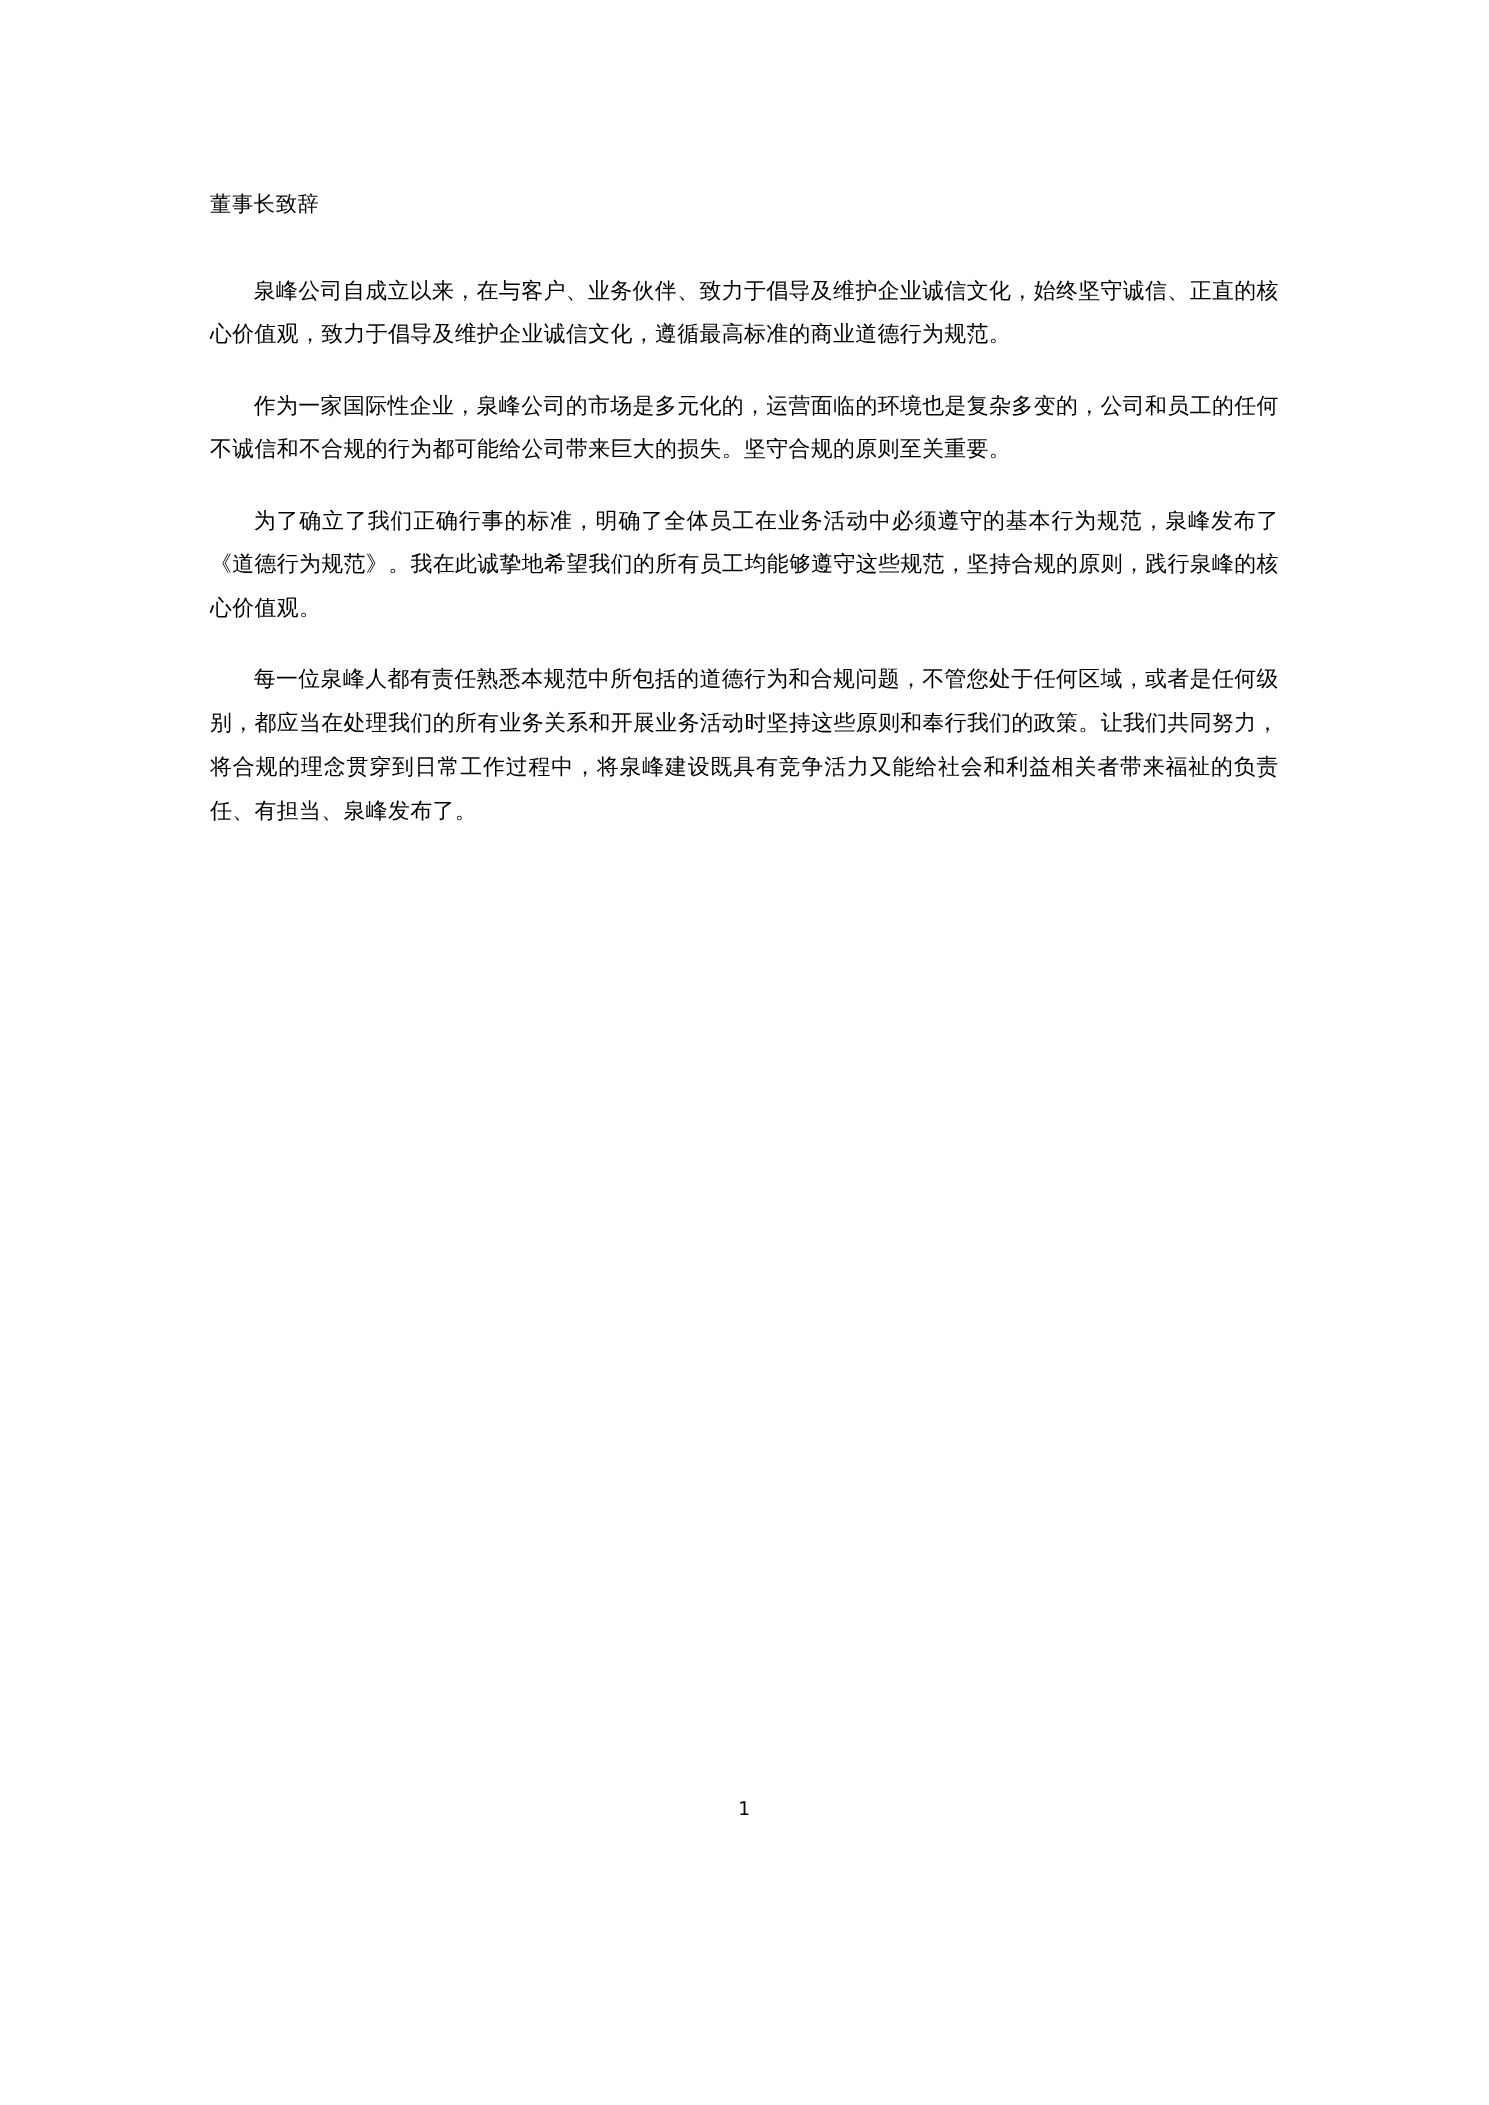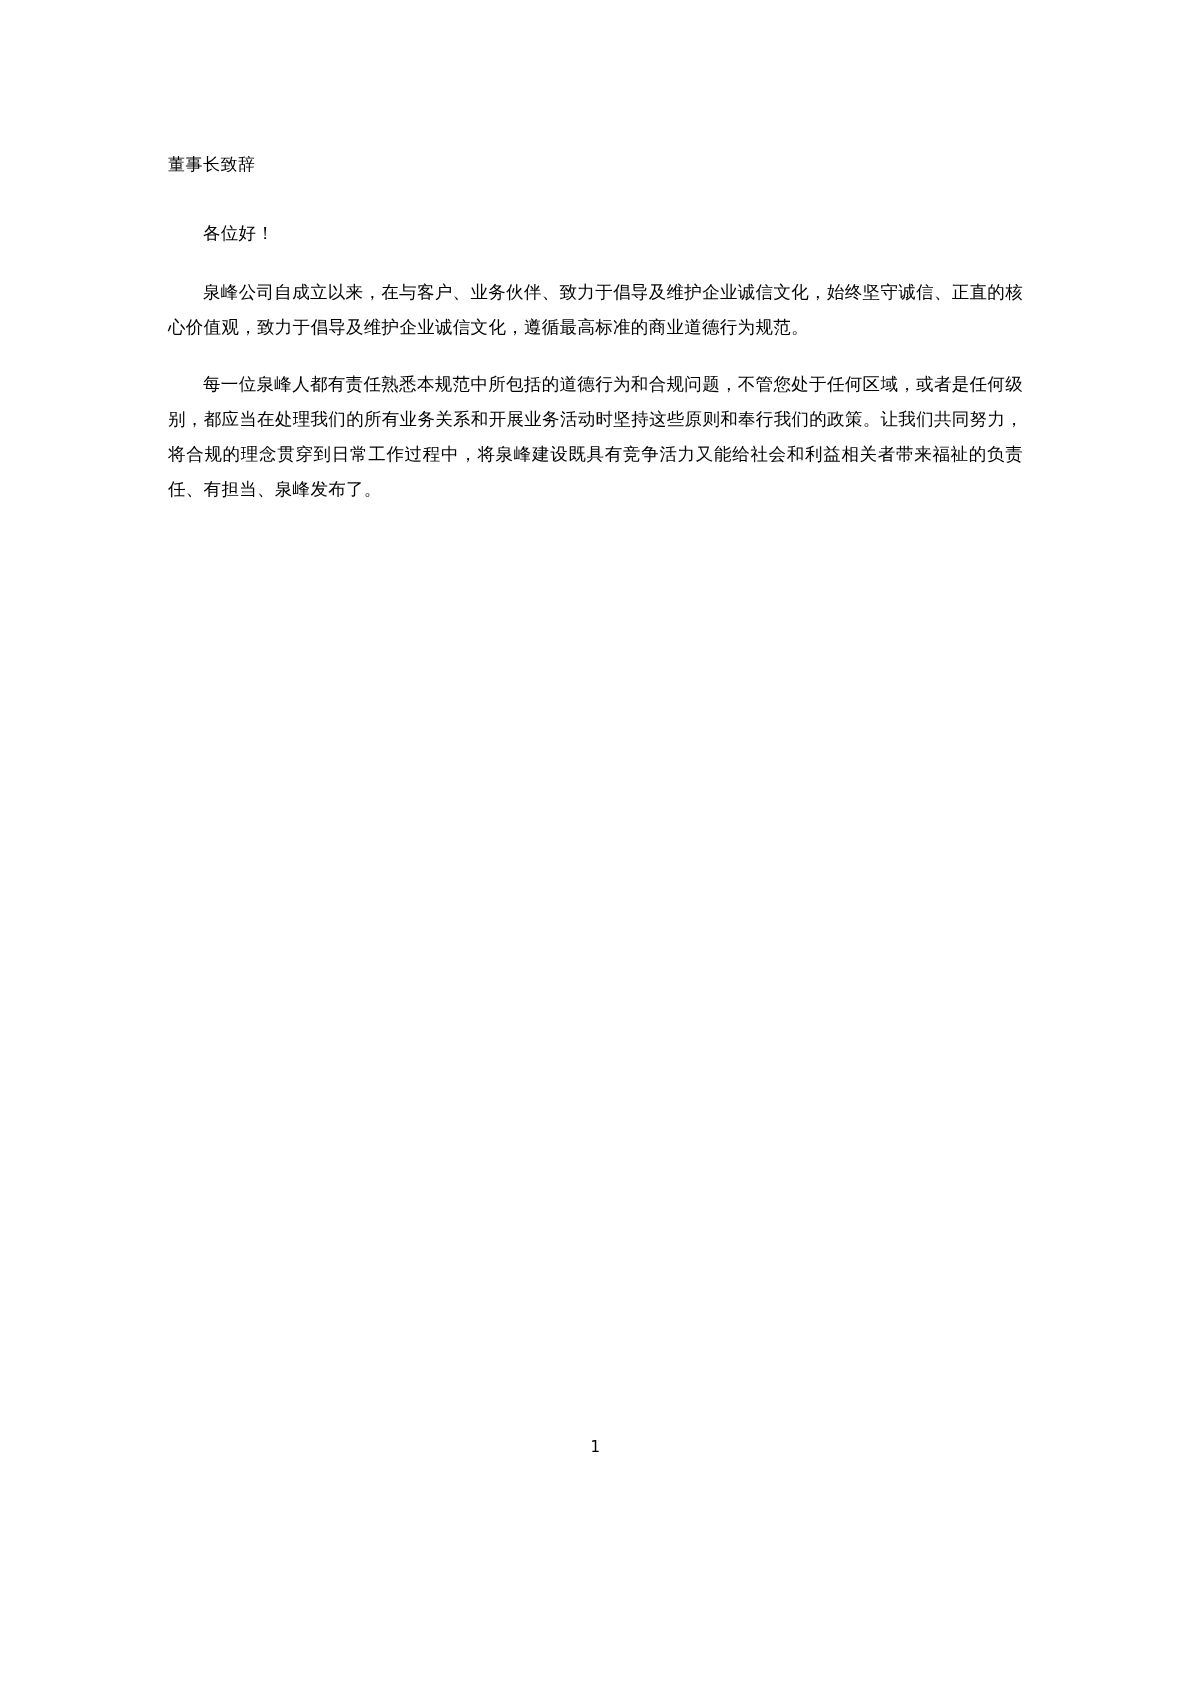"各位好！" p.para { html: <p>各位好！</p> -> none }
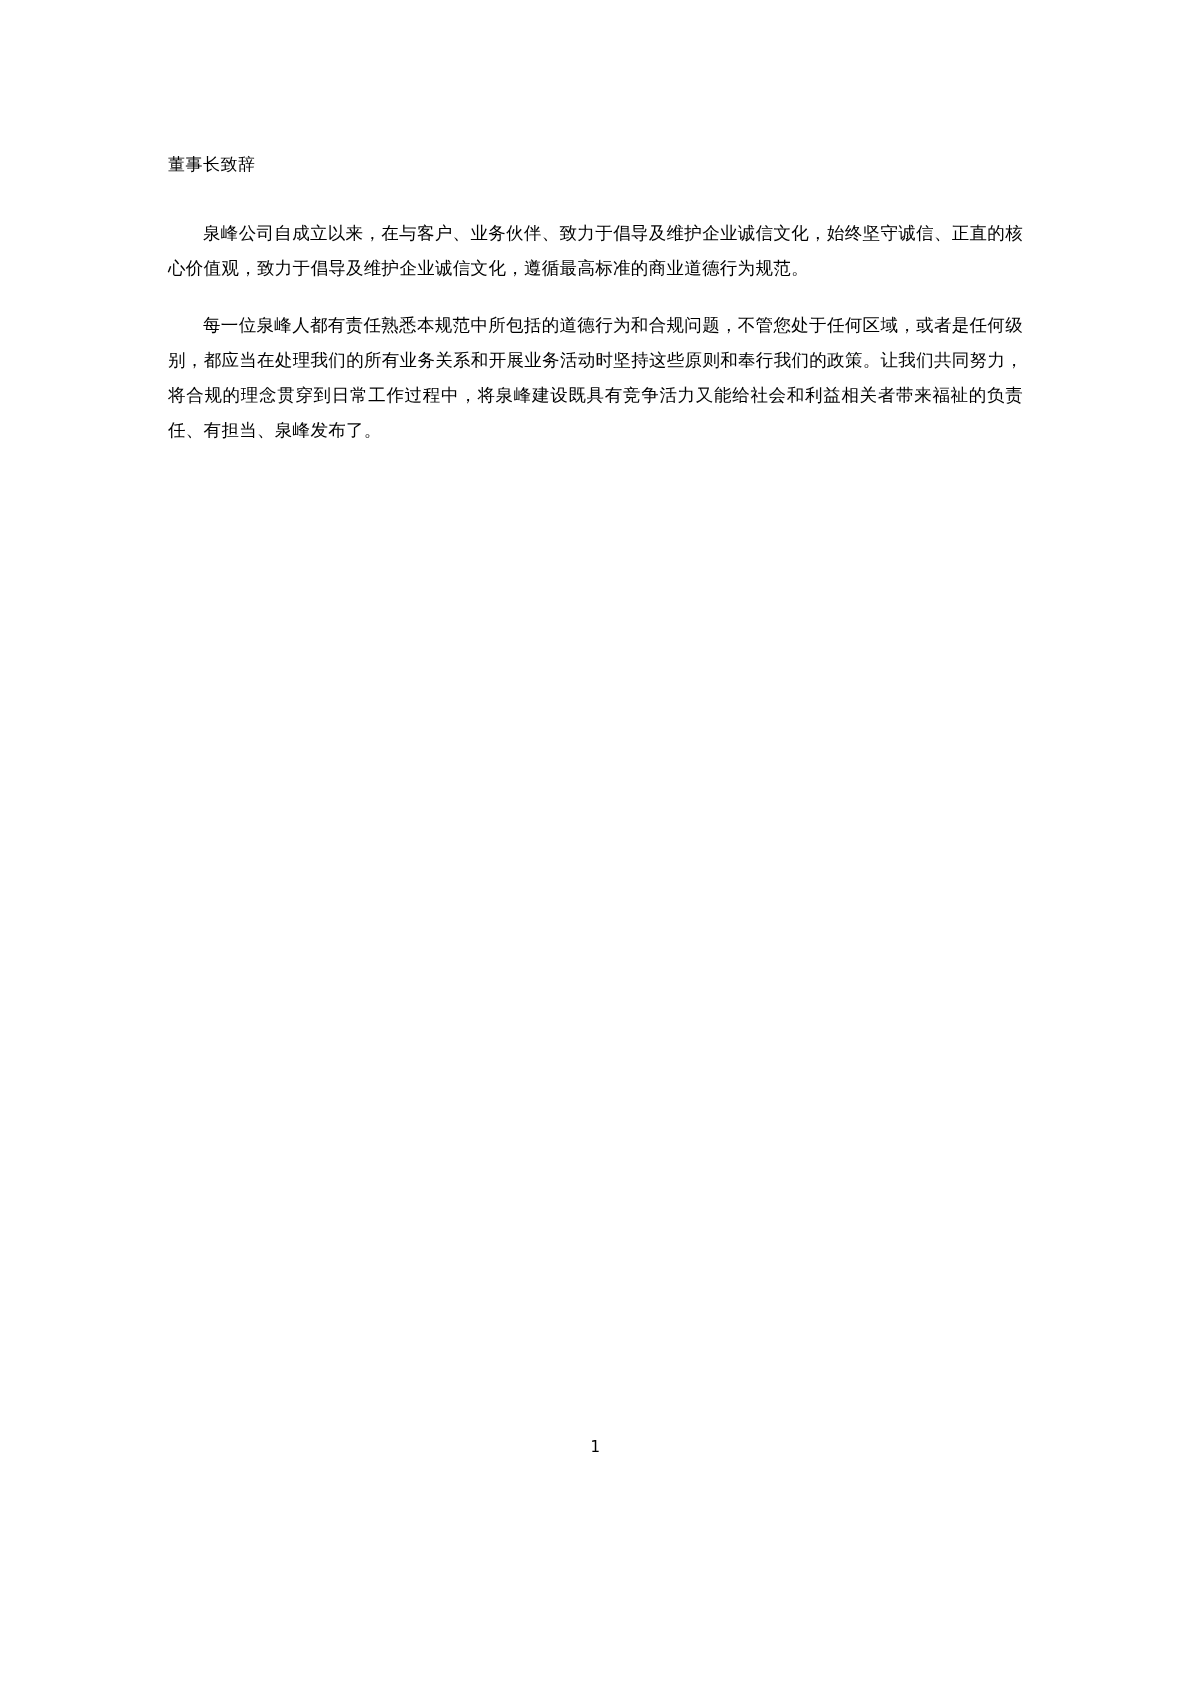"作为一家国际性企业，泉峰公司的市场是多元化的，运营面临的环境也是复杂多变的，公司" p.para { html: none -> <p>作为一家国际性企业，泉峰公司的市场是多元化的，运营面临的环境也是复杂多变的，公司和员工的任何不诚信和不合规的行为都可能给公司带来巨大的损失。坚守合规的原则至关重要。</p> }
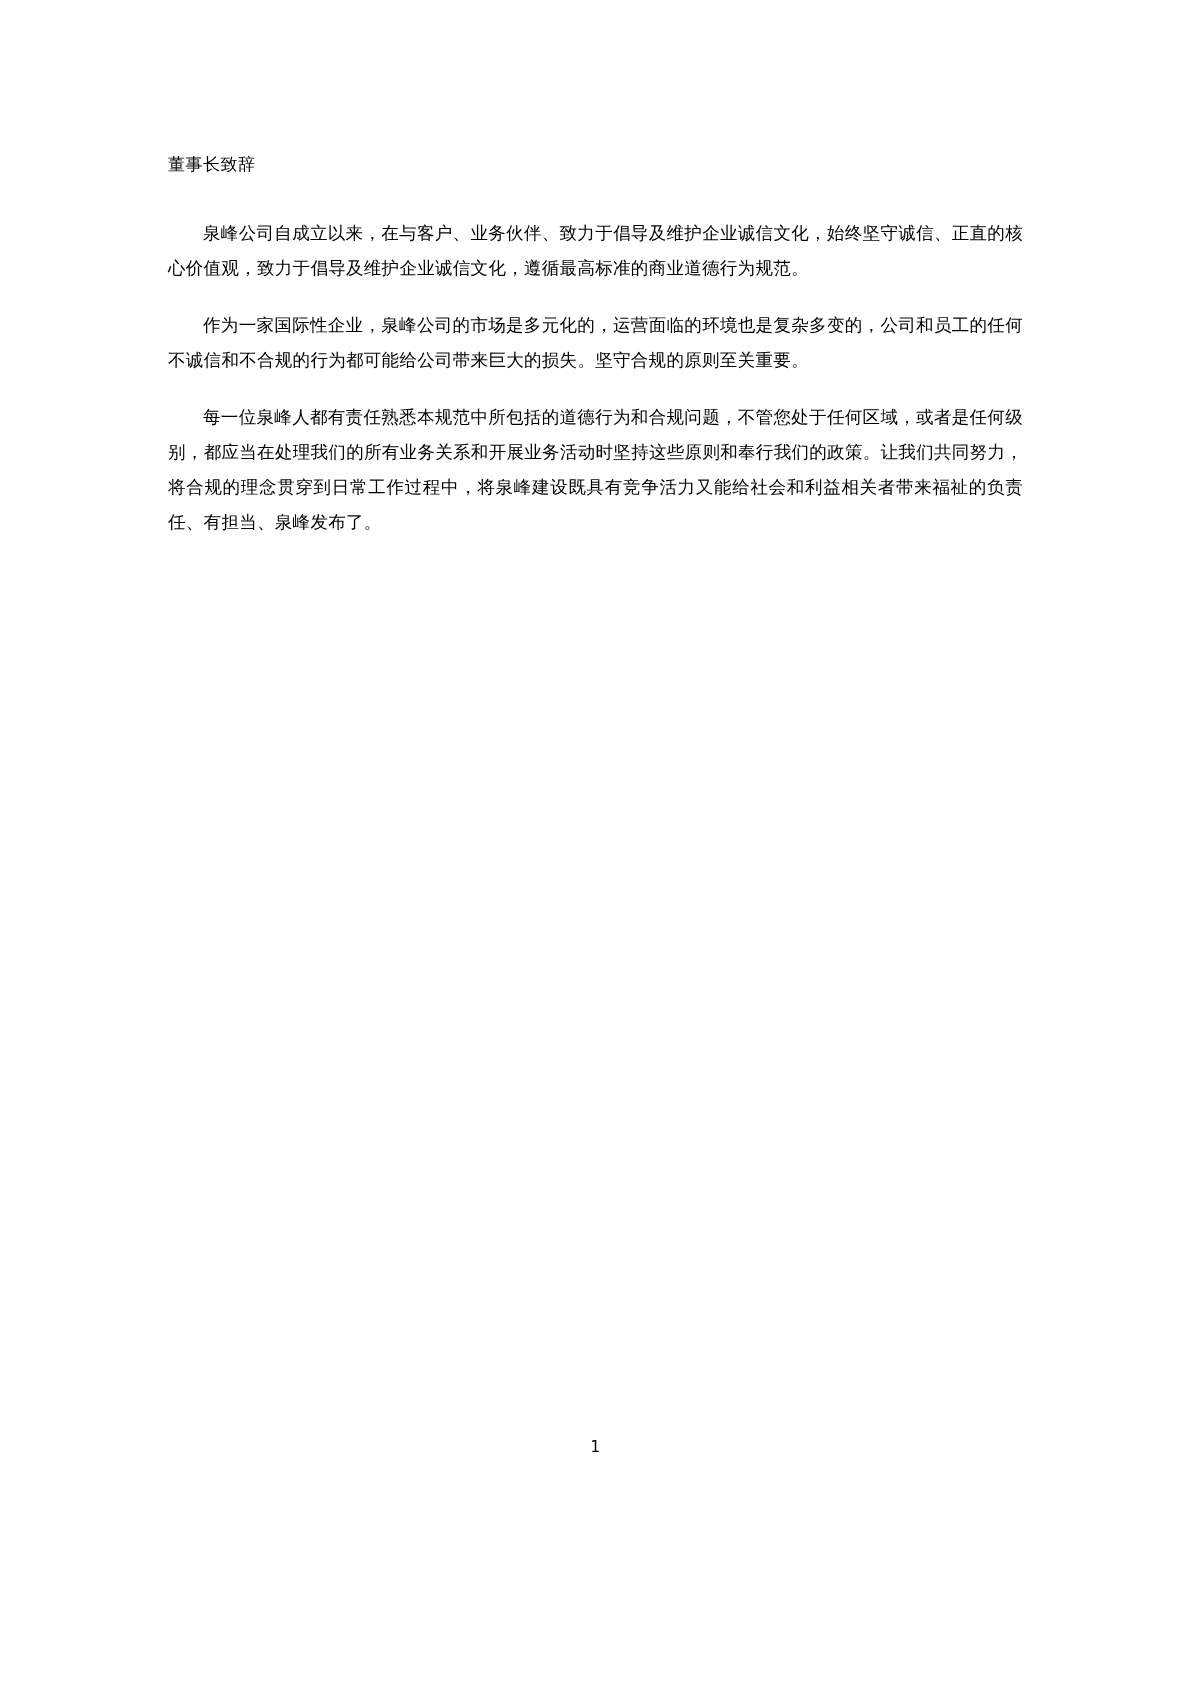"为了确立了我们正确行事的标准，明确了全体员工在业务活动中必须遵守的基本行为规范，" p.para { html: none -> <p>为了确立了我们正确行事的标准，明确了全体员工在业务活动中必须遵守的基本行为规范，泉峰发布了《道德行为规范》。我在此诚挚地希望我们的所有员工均能够遵守这些规范，坚持合规的原则，践行泉峰的核心价值观。</p> }
